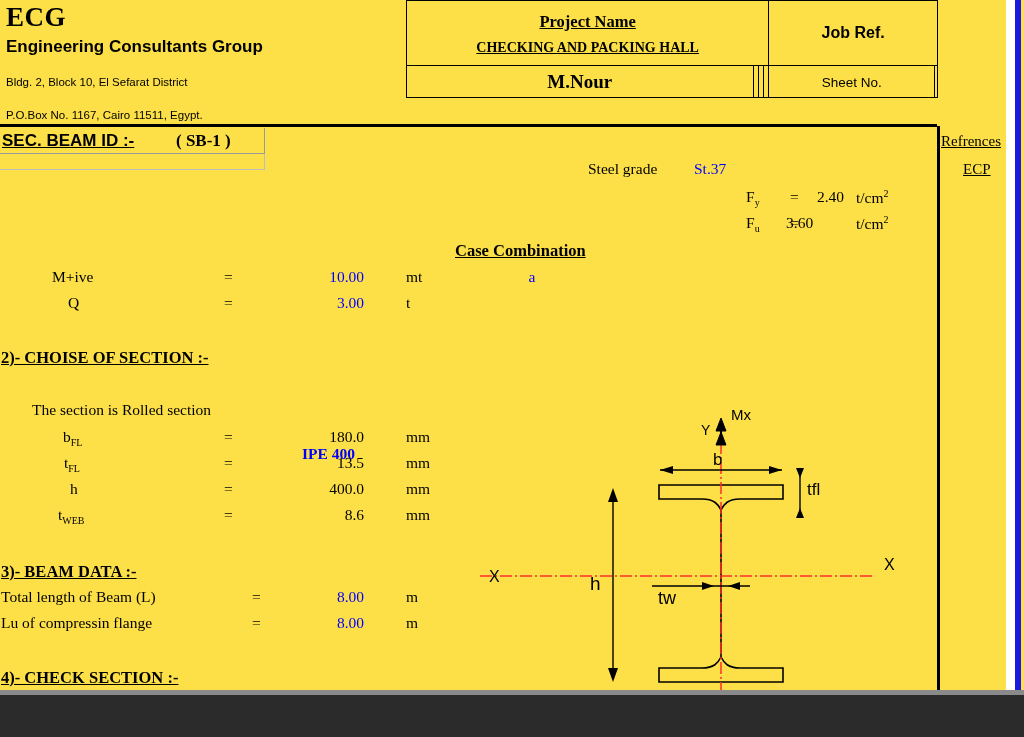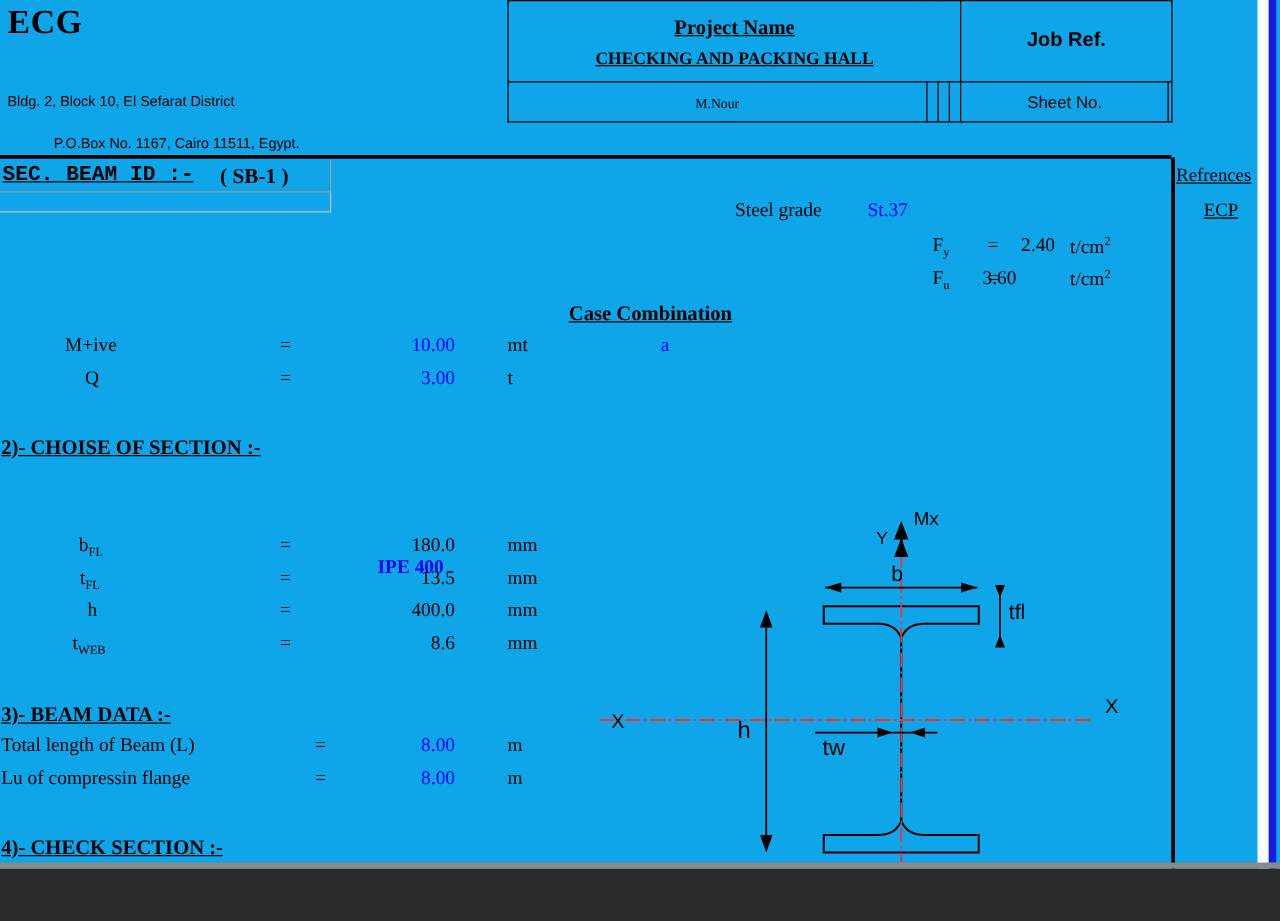"ECG" #sheet { background: #0ea5e9 -> #fde047 }
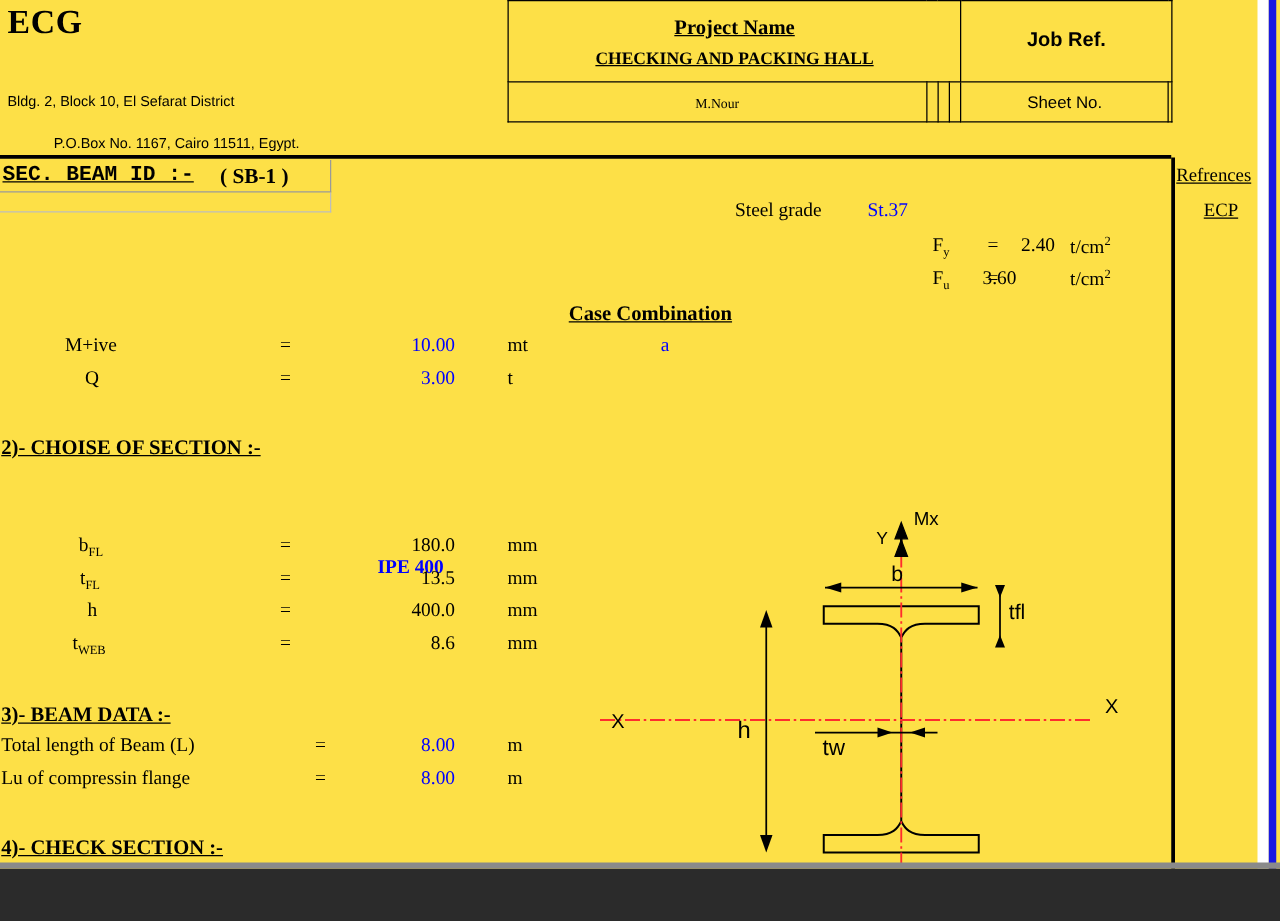"Engineering Consultants Group" div.c-name { html: none -> <div>Engineering Consultants Group</div> }
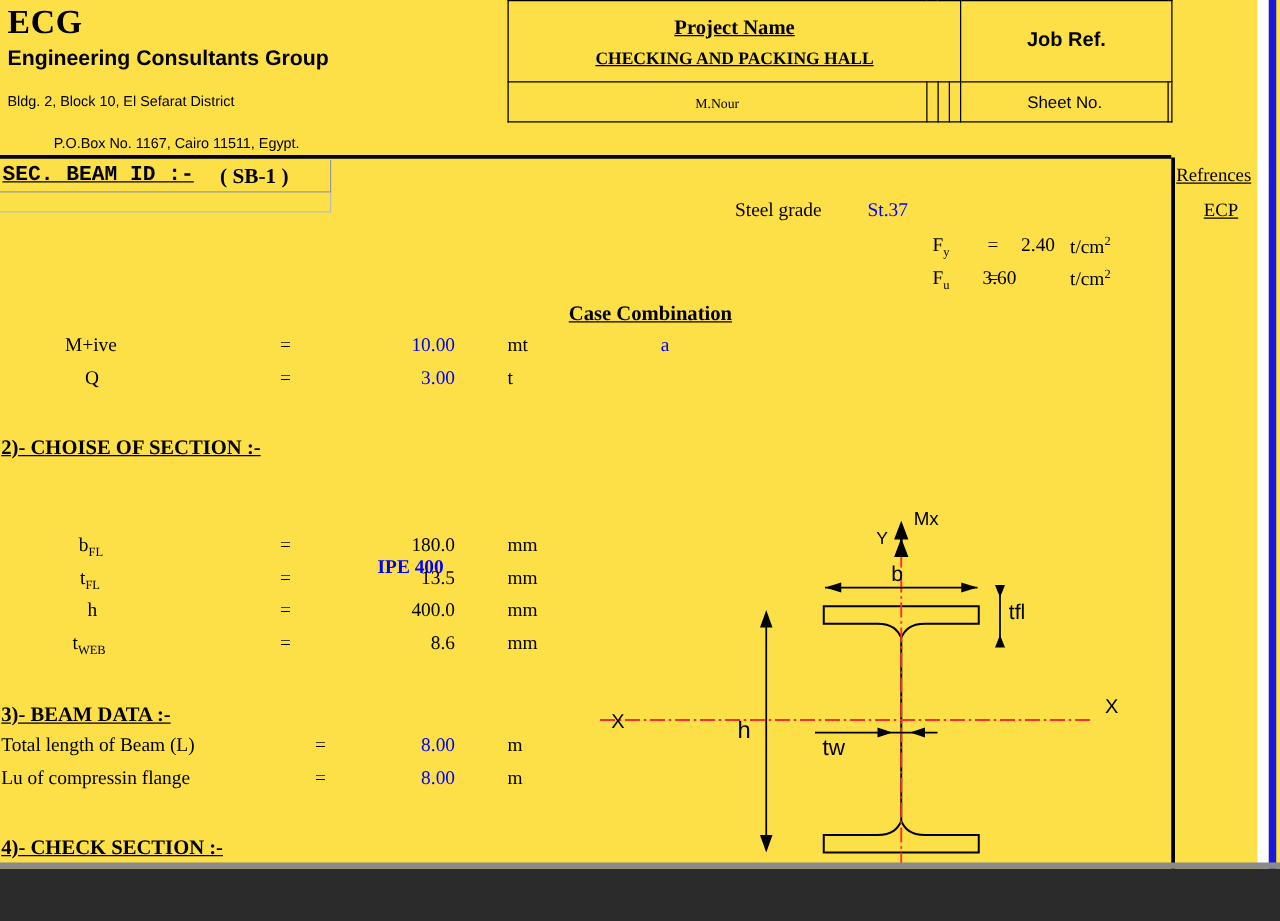"M.Nour" .tb-val { font-size: 11px -> 19px; font-weight: none -> bold }
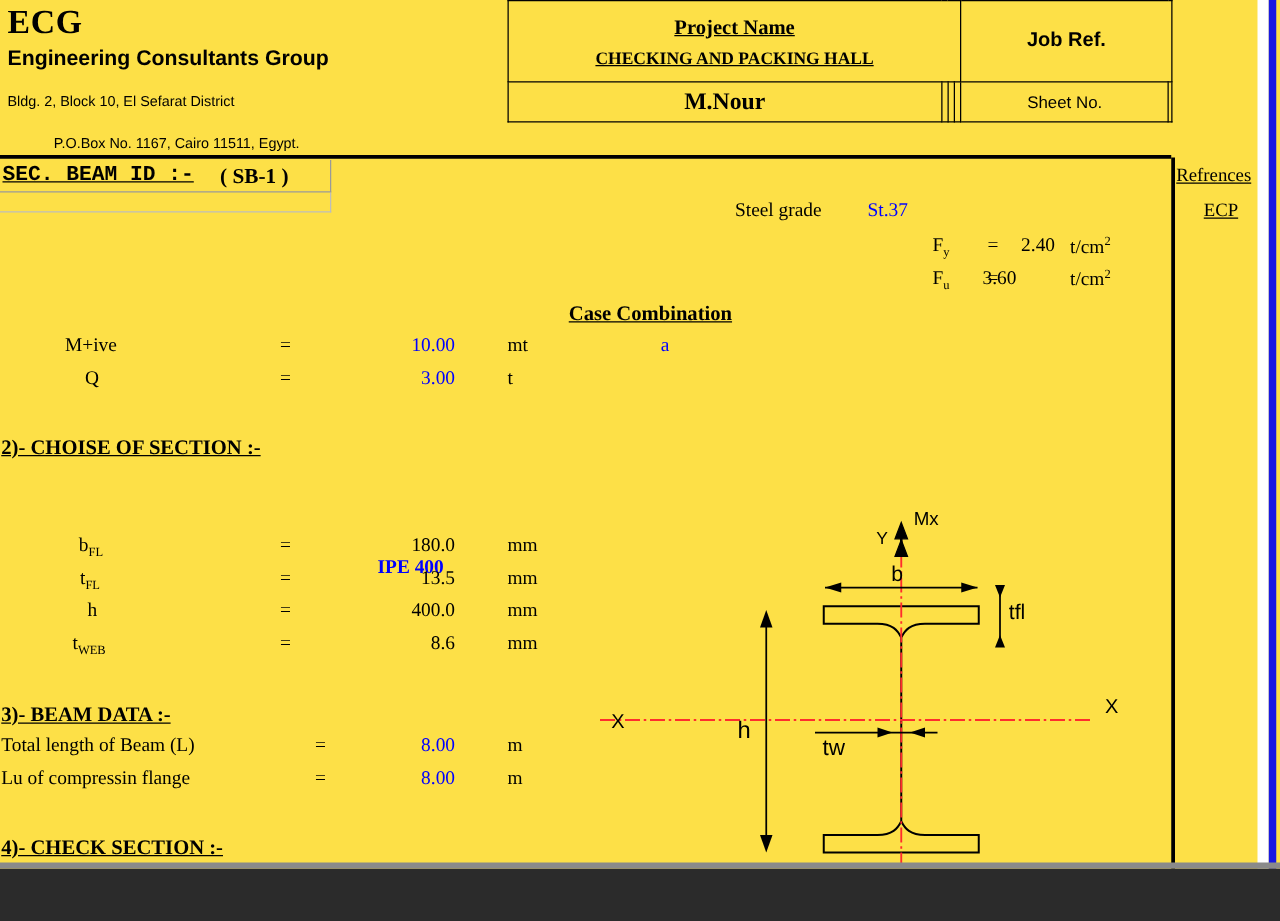"P.O.Box No. 1167, Cairo 11511," .c-addr2 { margin-left: 37px -> none }
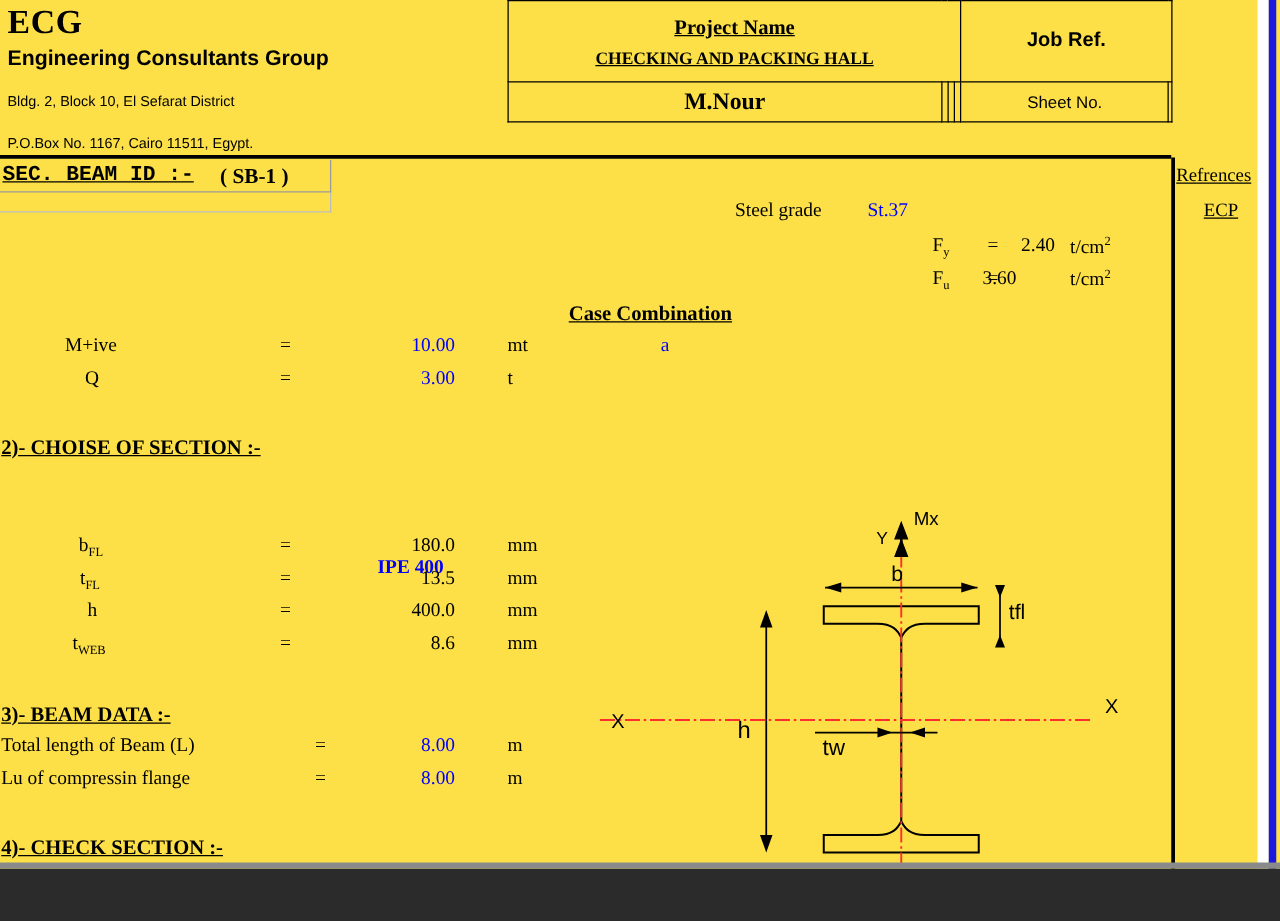"SEC. BEAM ID :-" .secid-txt { font-family: Liberation Mono, monospace -> Liberation Sans, sans-serif }
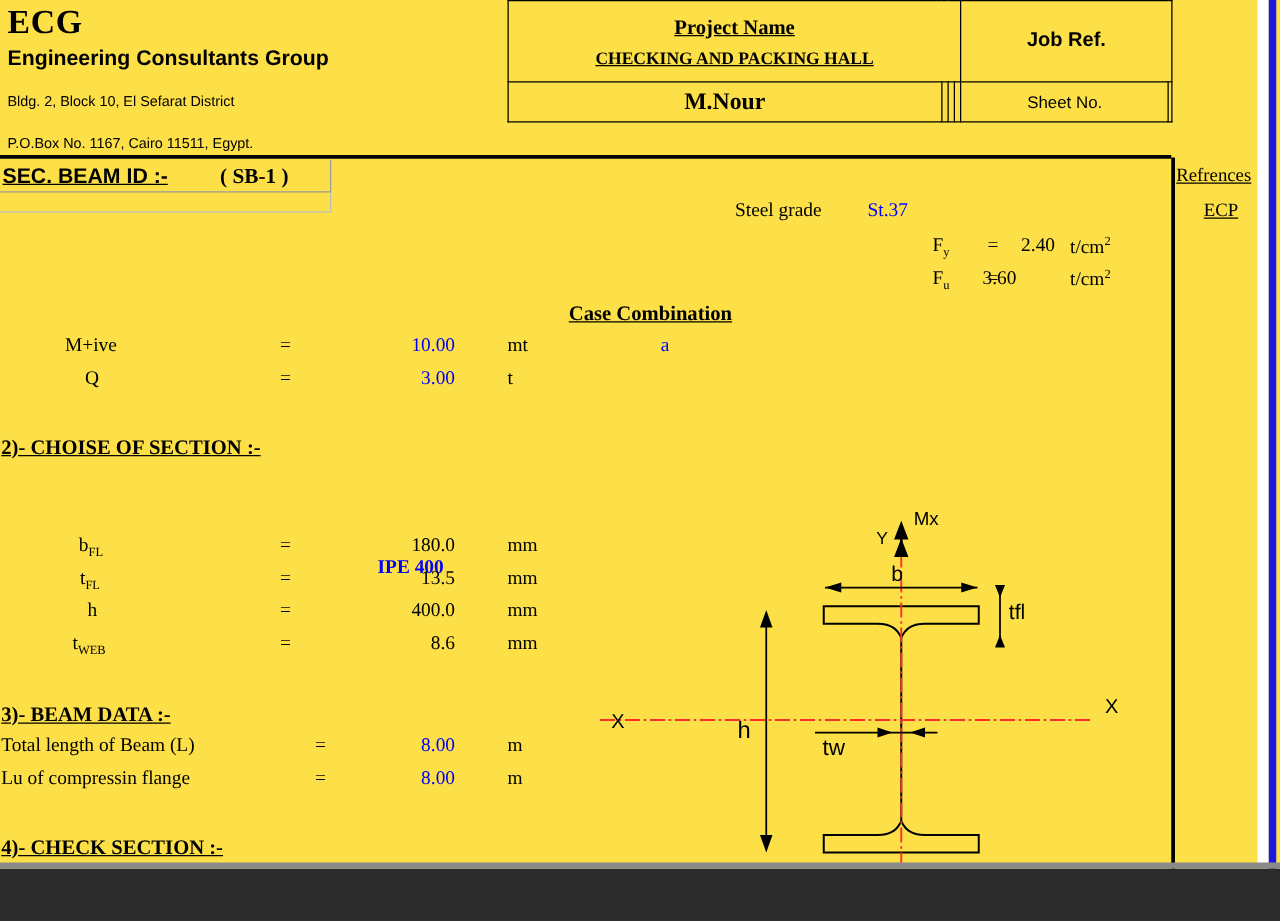"The section is Rolled section" div.t { html: none -> <div>The section is Rolled section</div> }
